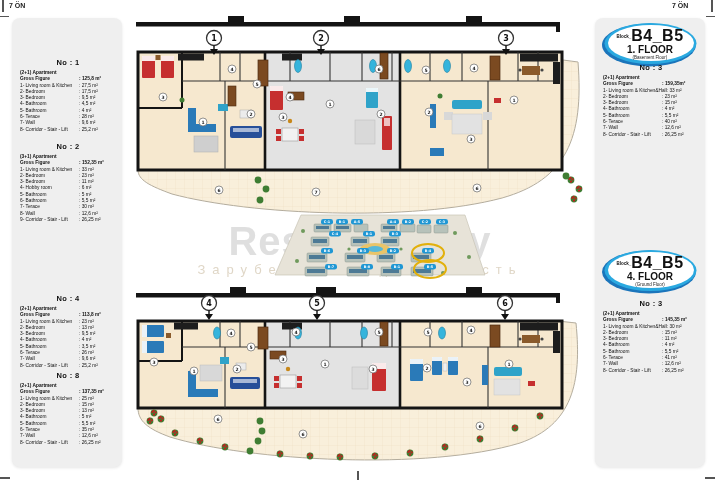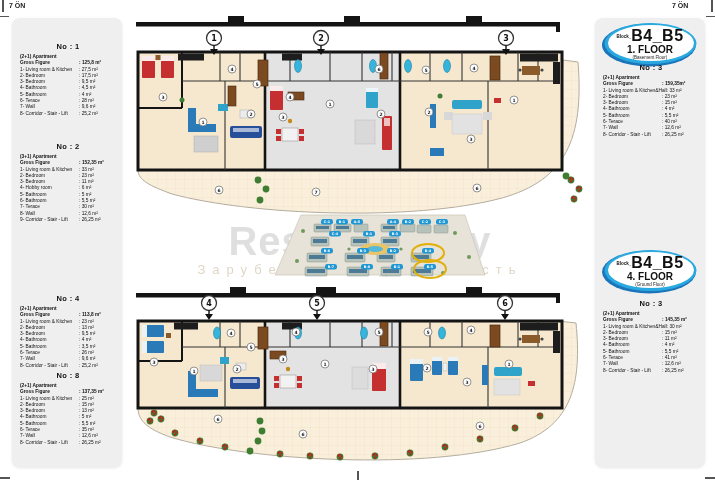"No : 1" div.apt { top: 24px -> 40px }
